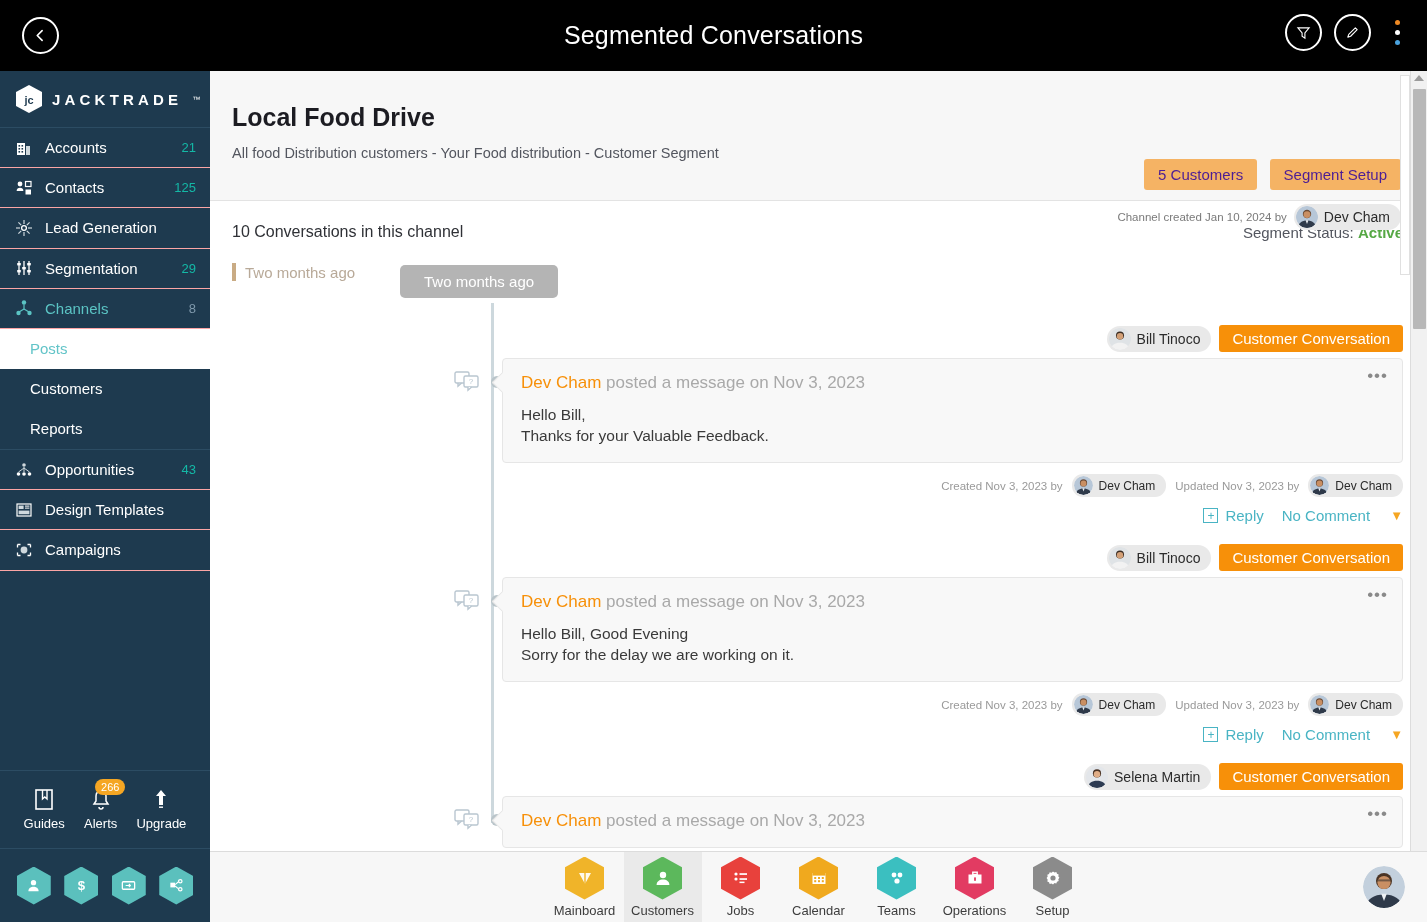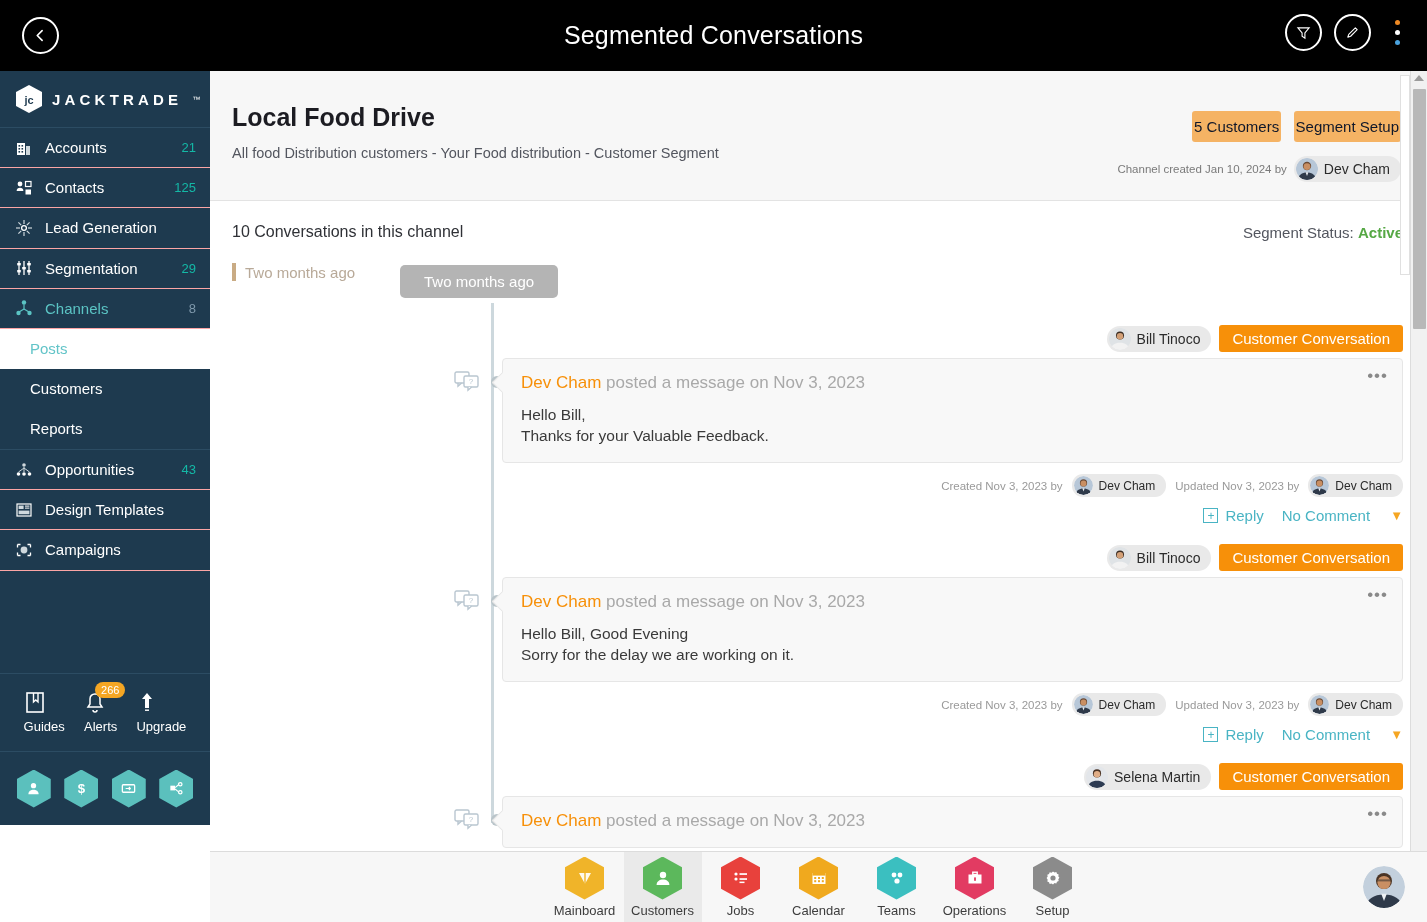"jc" .sidebar { height: 754px -> 851px }
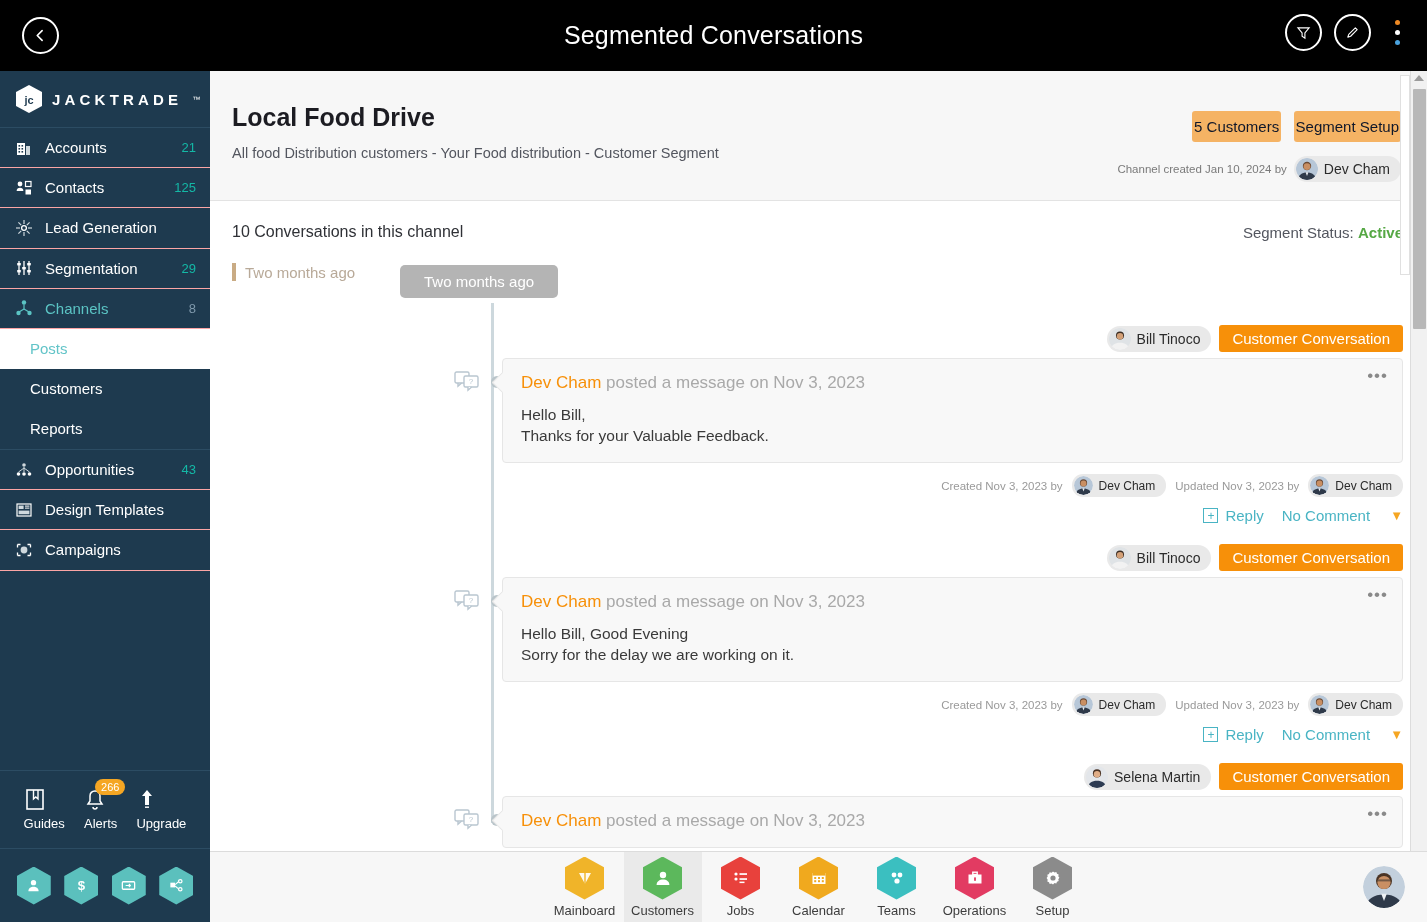"5 Customers" .btn-soft { color: #0f172a -> #4c1d95; margin-top: none -> 48px; padding: 7px 2px -> 7px 14px }
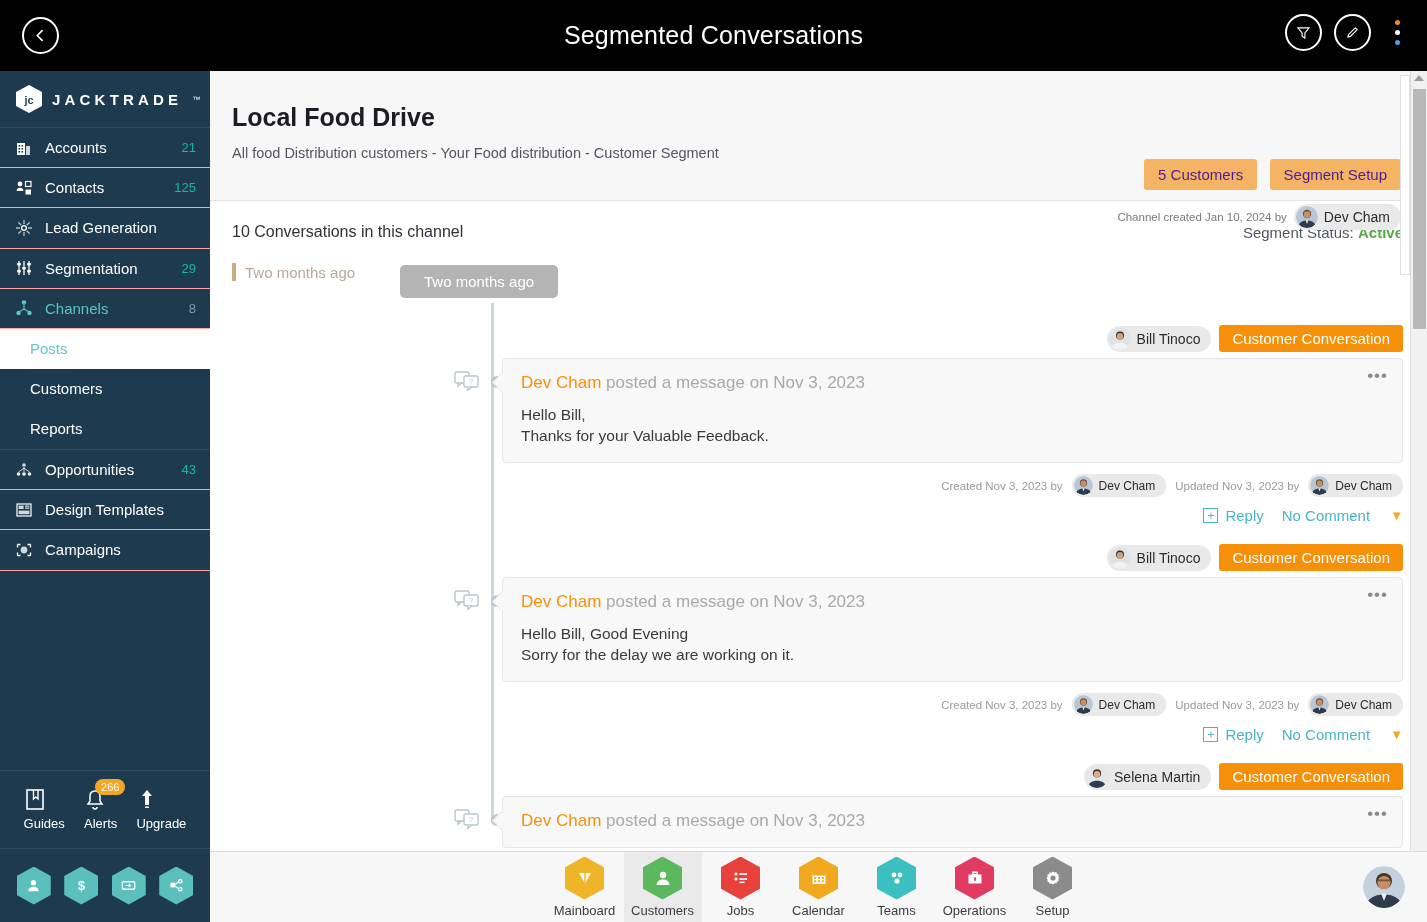"266" .tool { align-items: none -> center }
